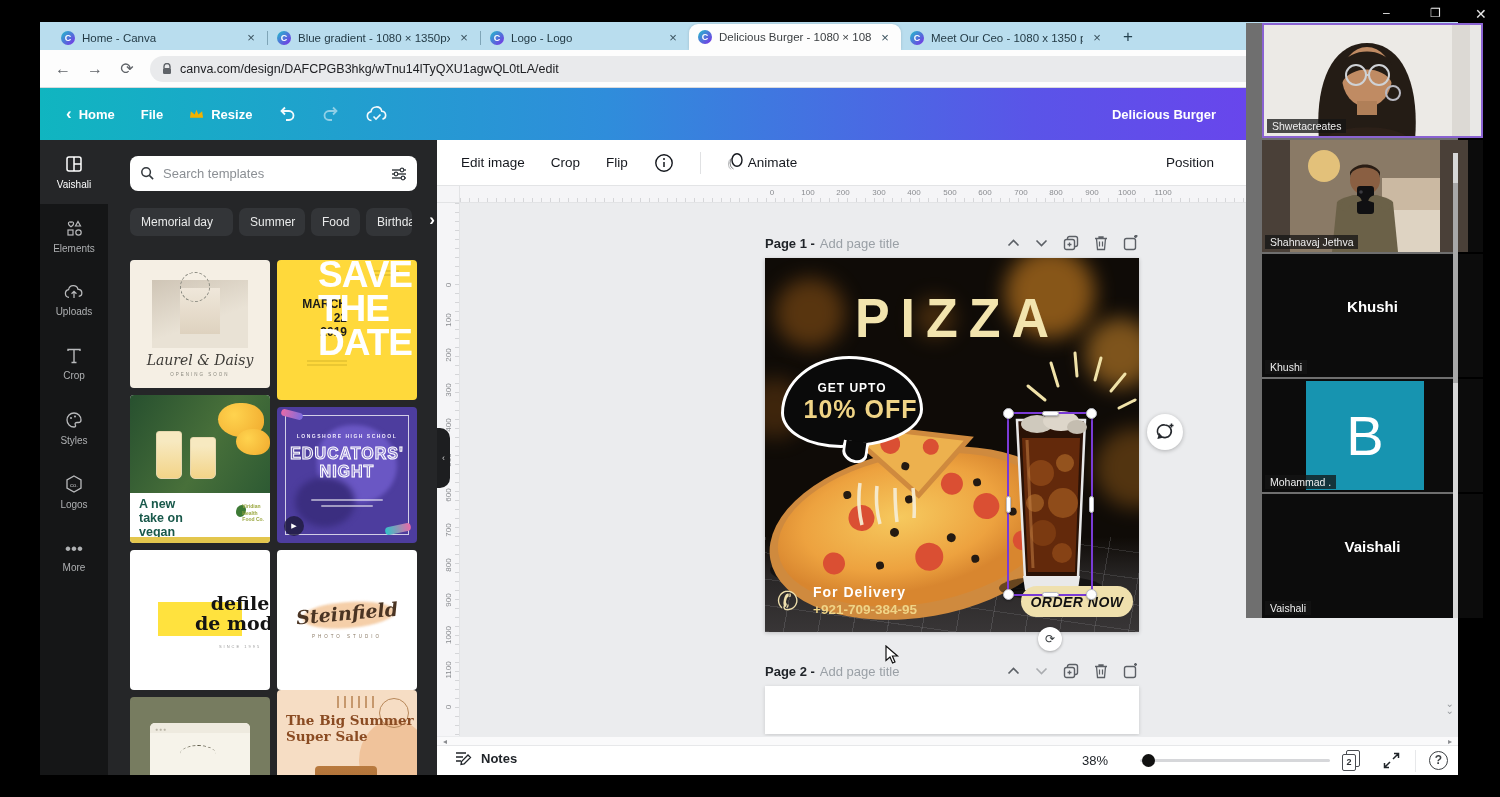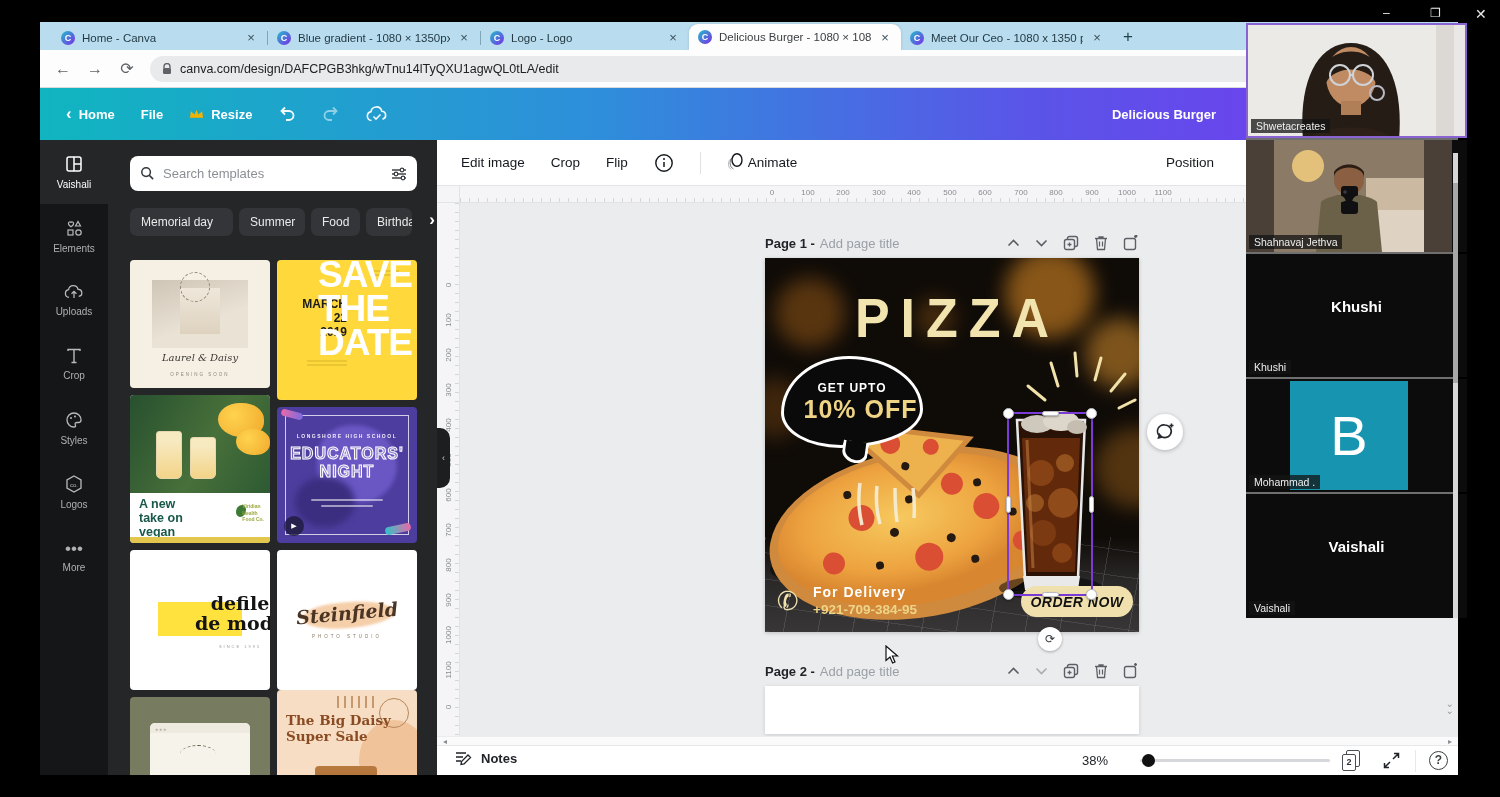"Shwetacreates" .tile { left: 0 -> 16px }
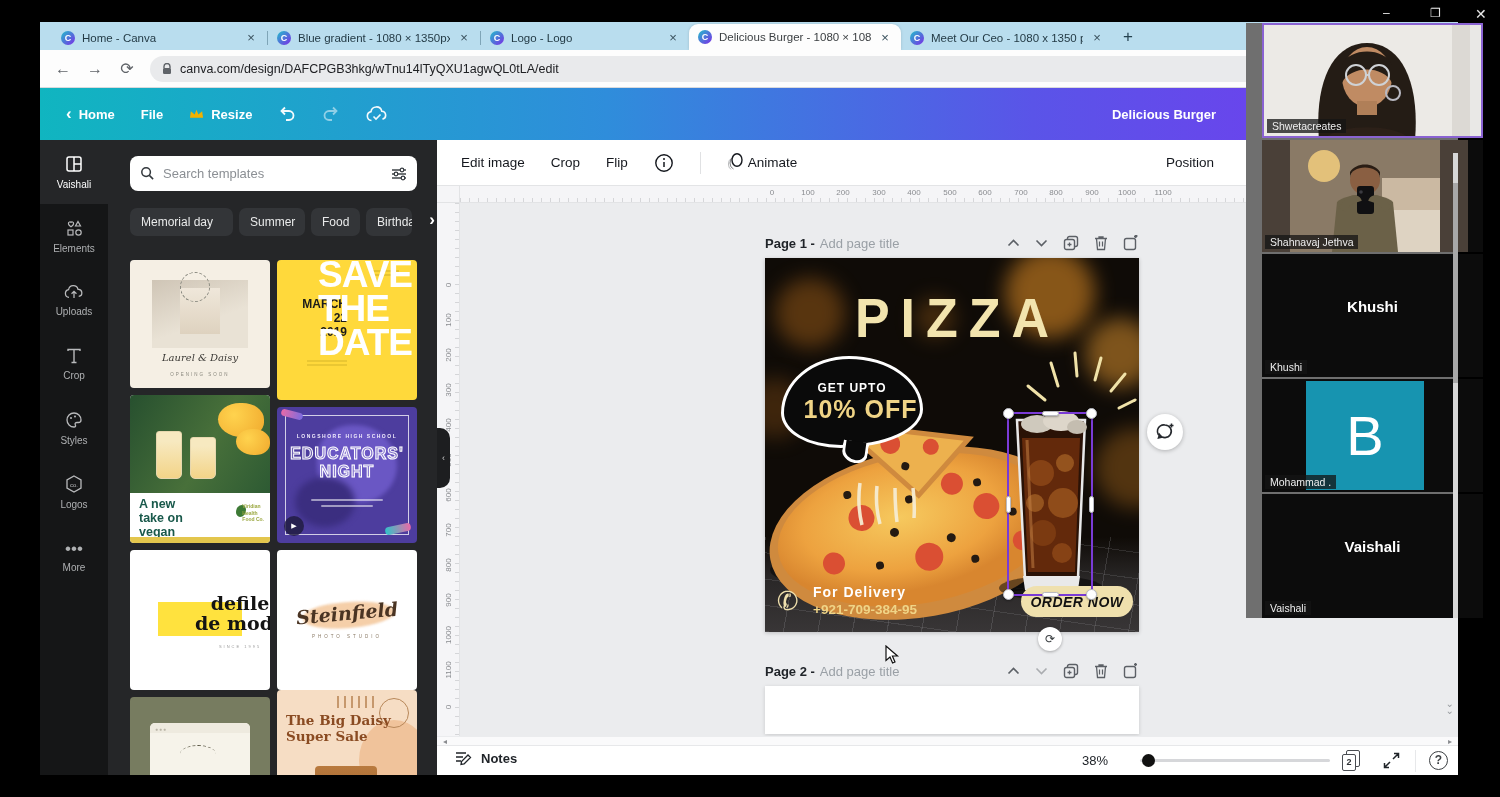"Laurel & Daisy" .c-laurel .script { font-size: 10px -> 14px }
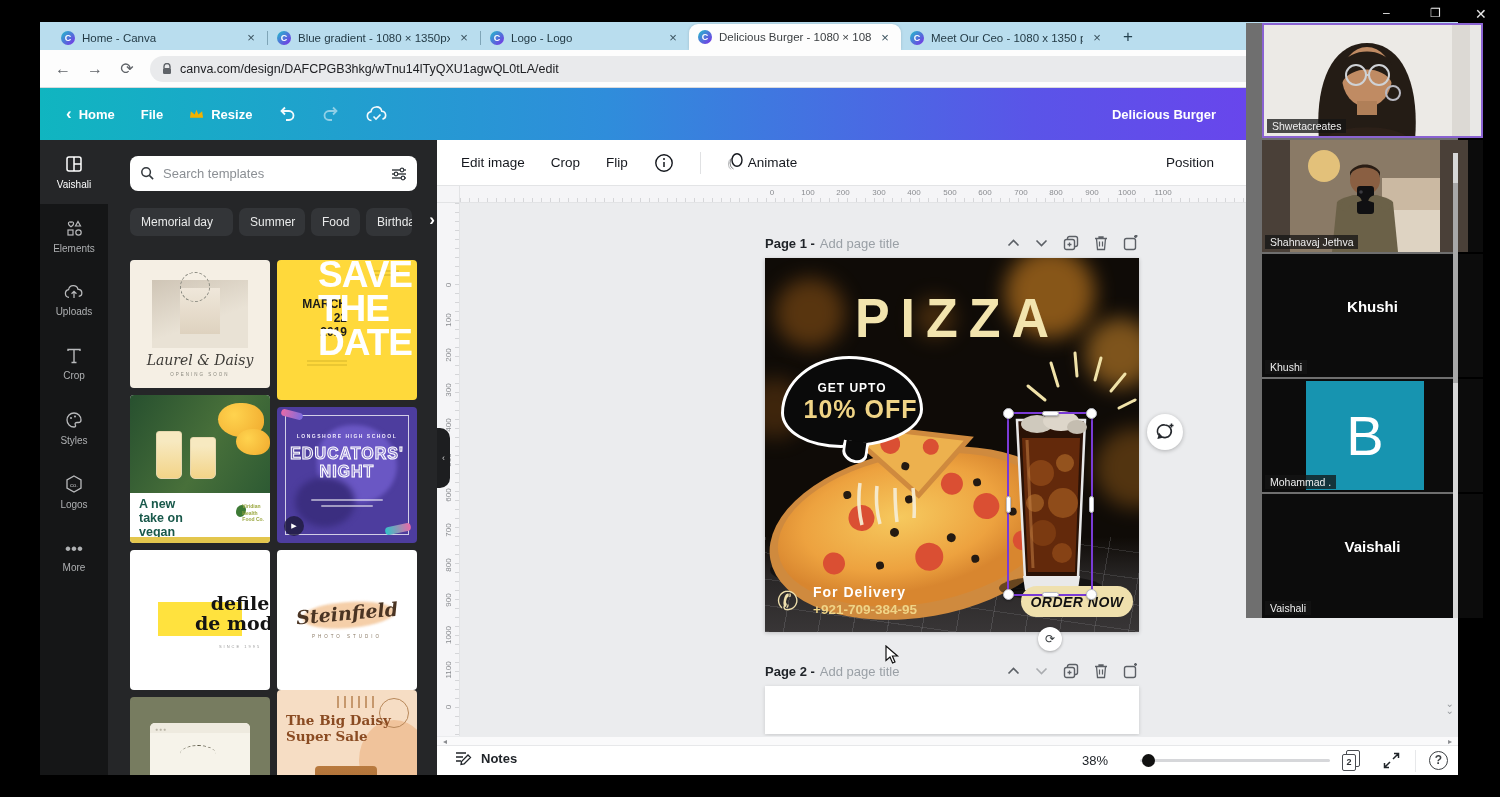"The Big Daisy" div { text: Daisy -> Summer }
